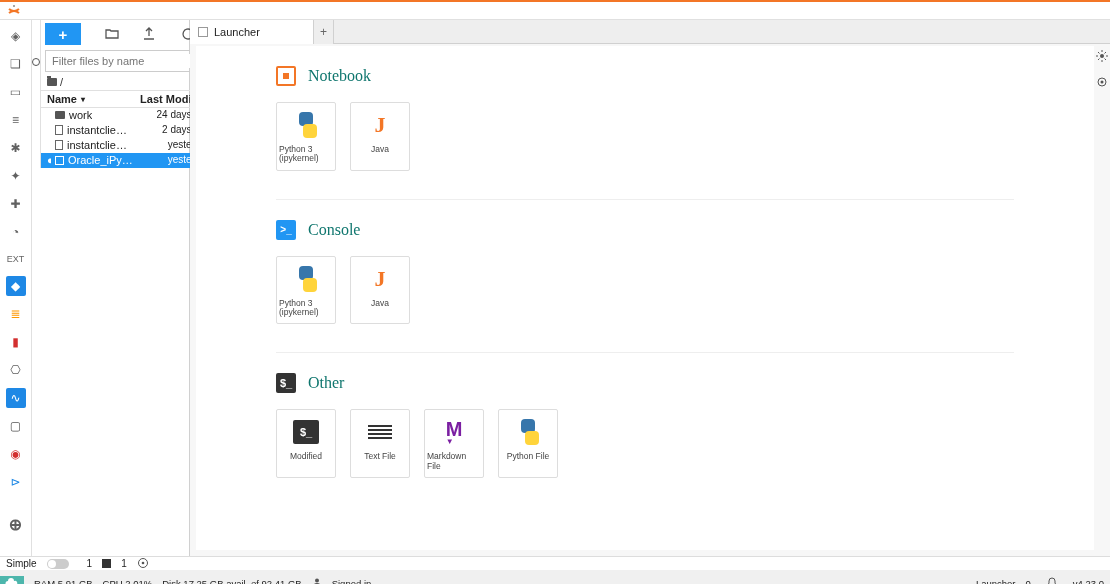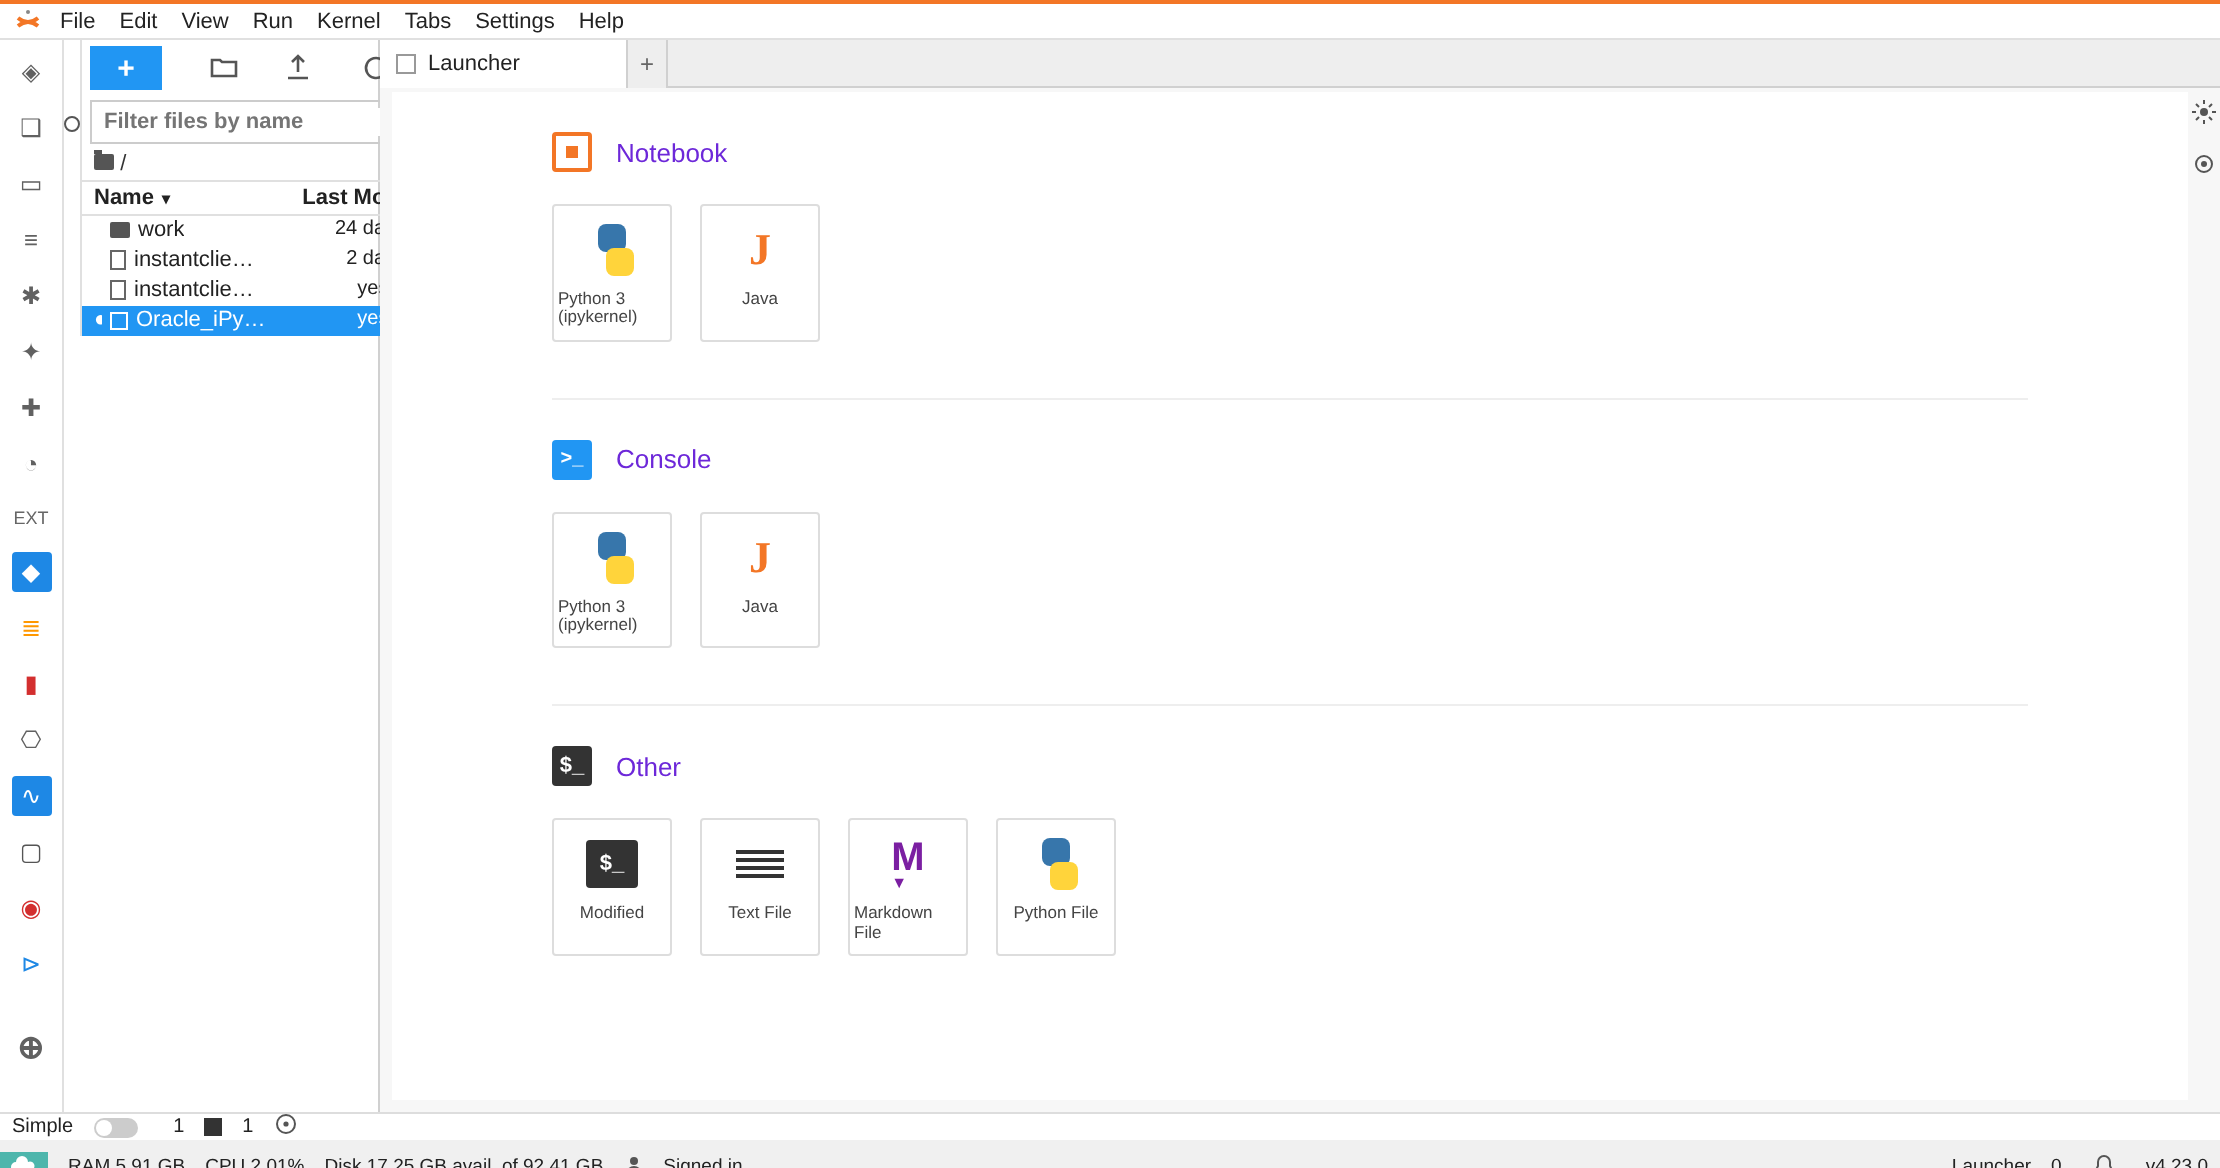"File" div { html: <div> <div>File</div> <div>Edit</div> <div>View</div> <div>Run</div> <div>Kernel</div> <div>Tabs</div> <div>Settings</div> <div>Help</div> </div> -> none }
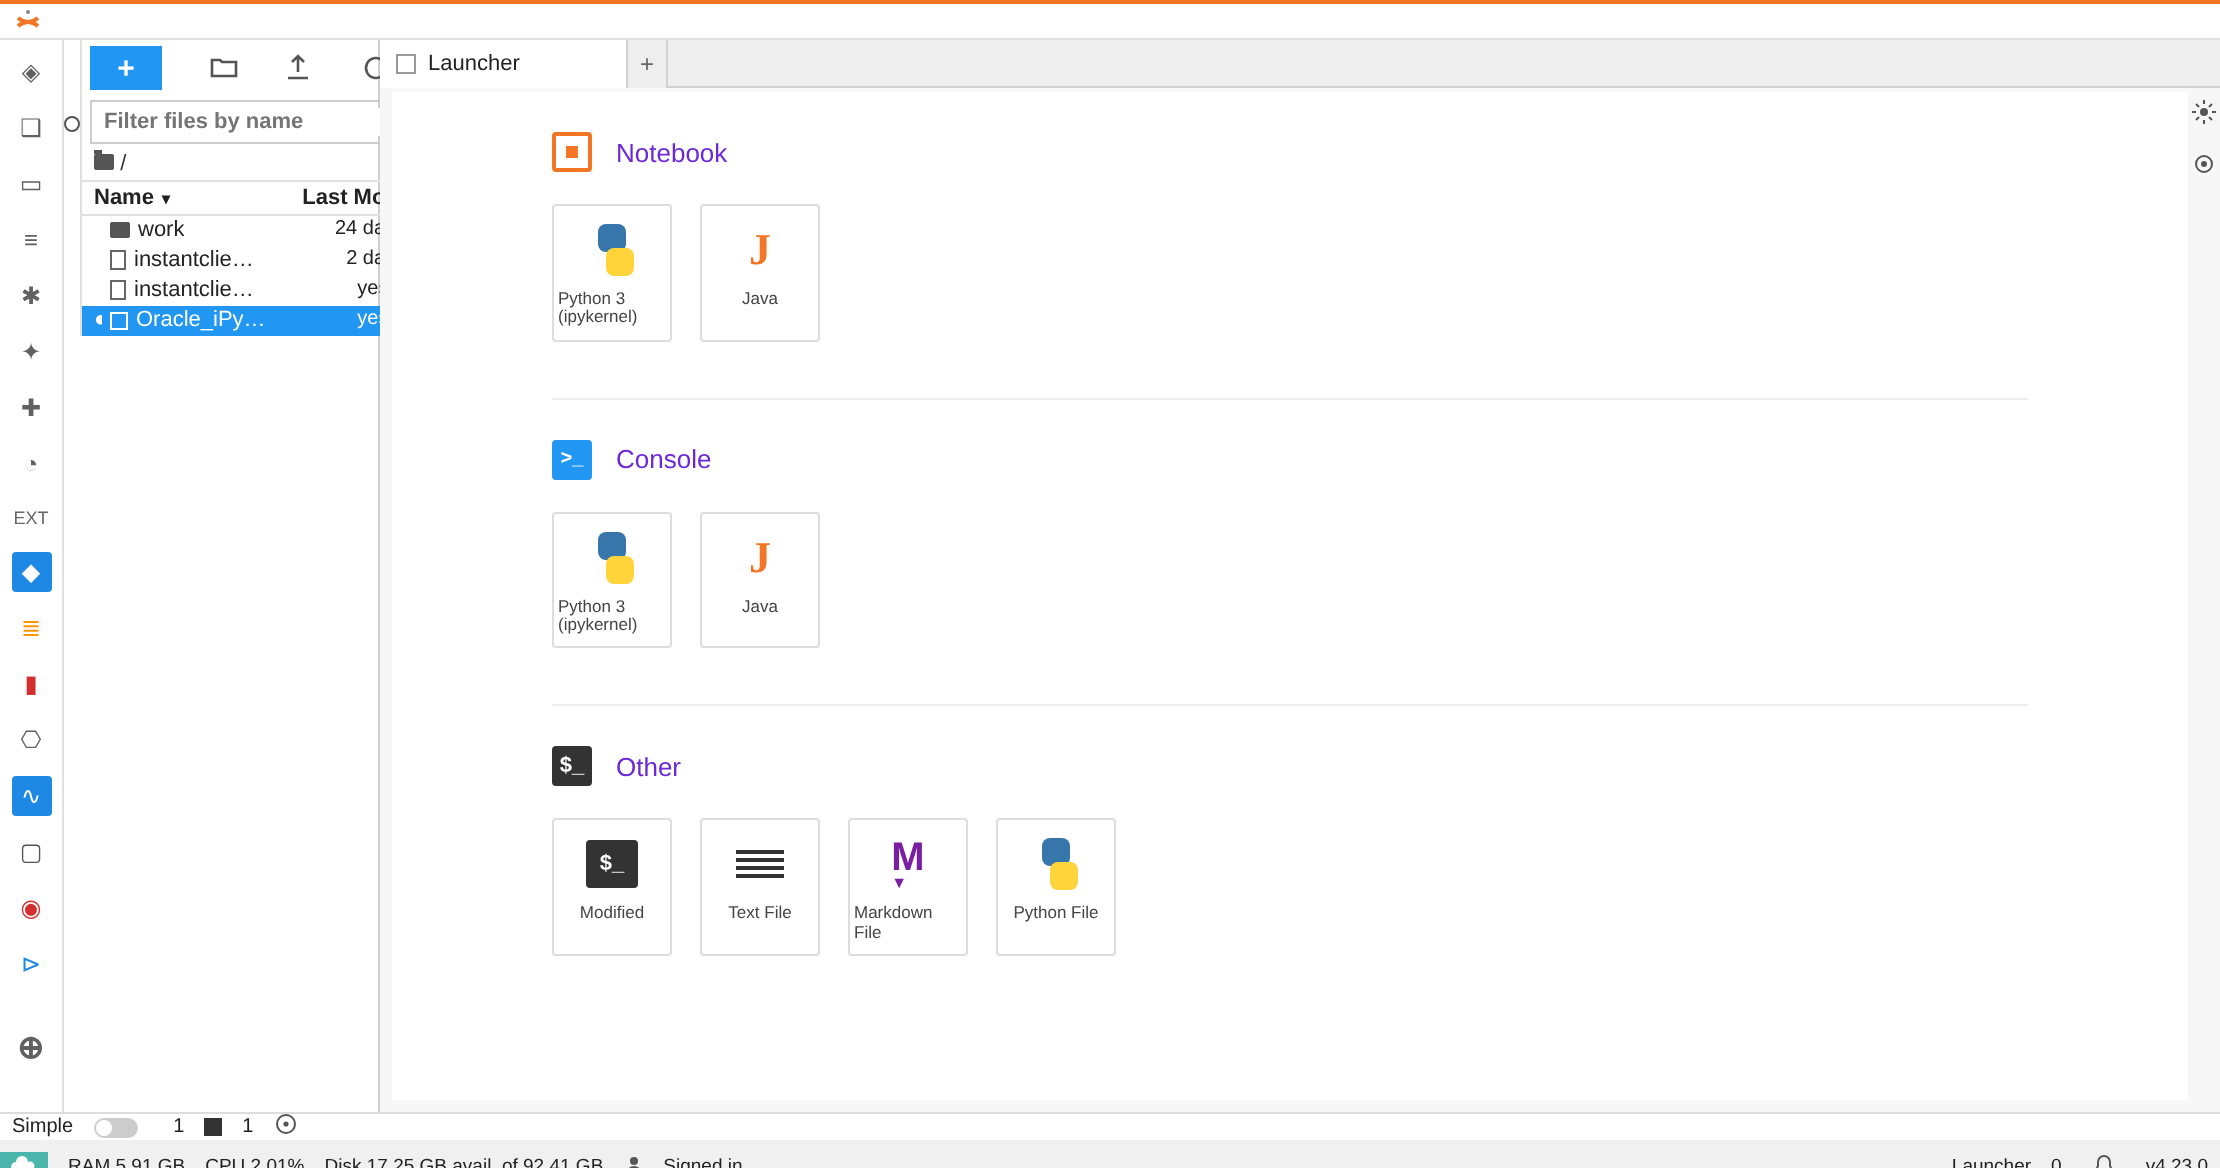"Filter files by name" .fp-search input { font-weight: bold -> none }
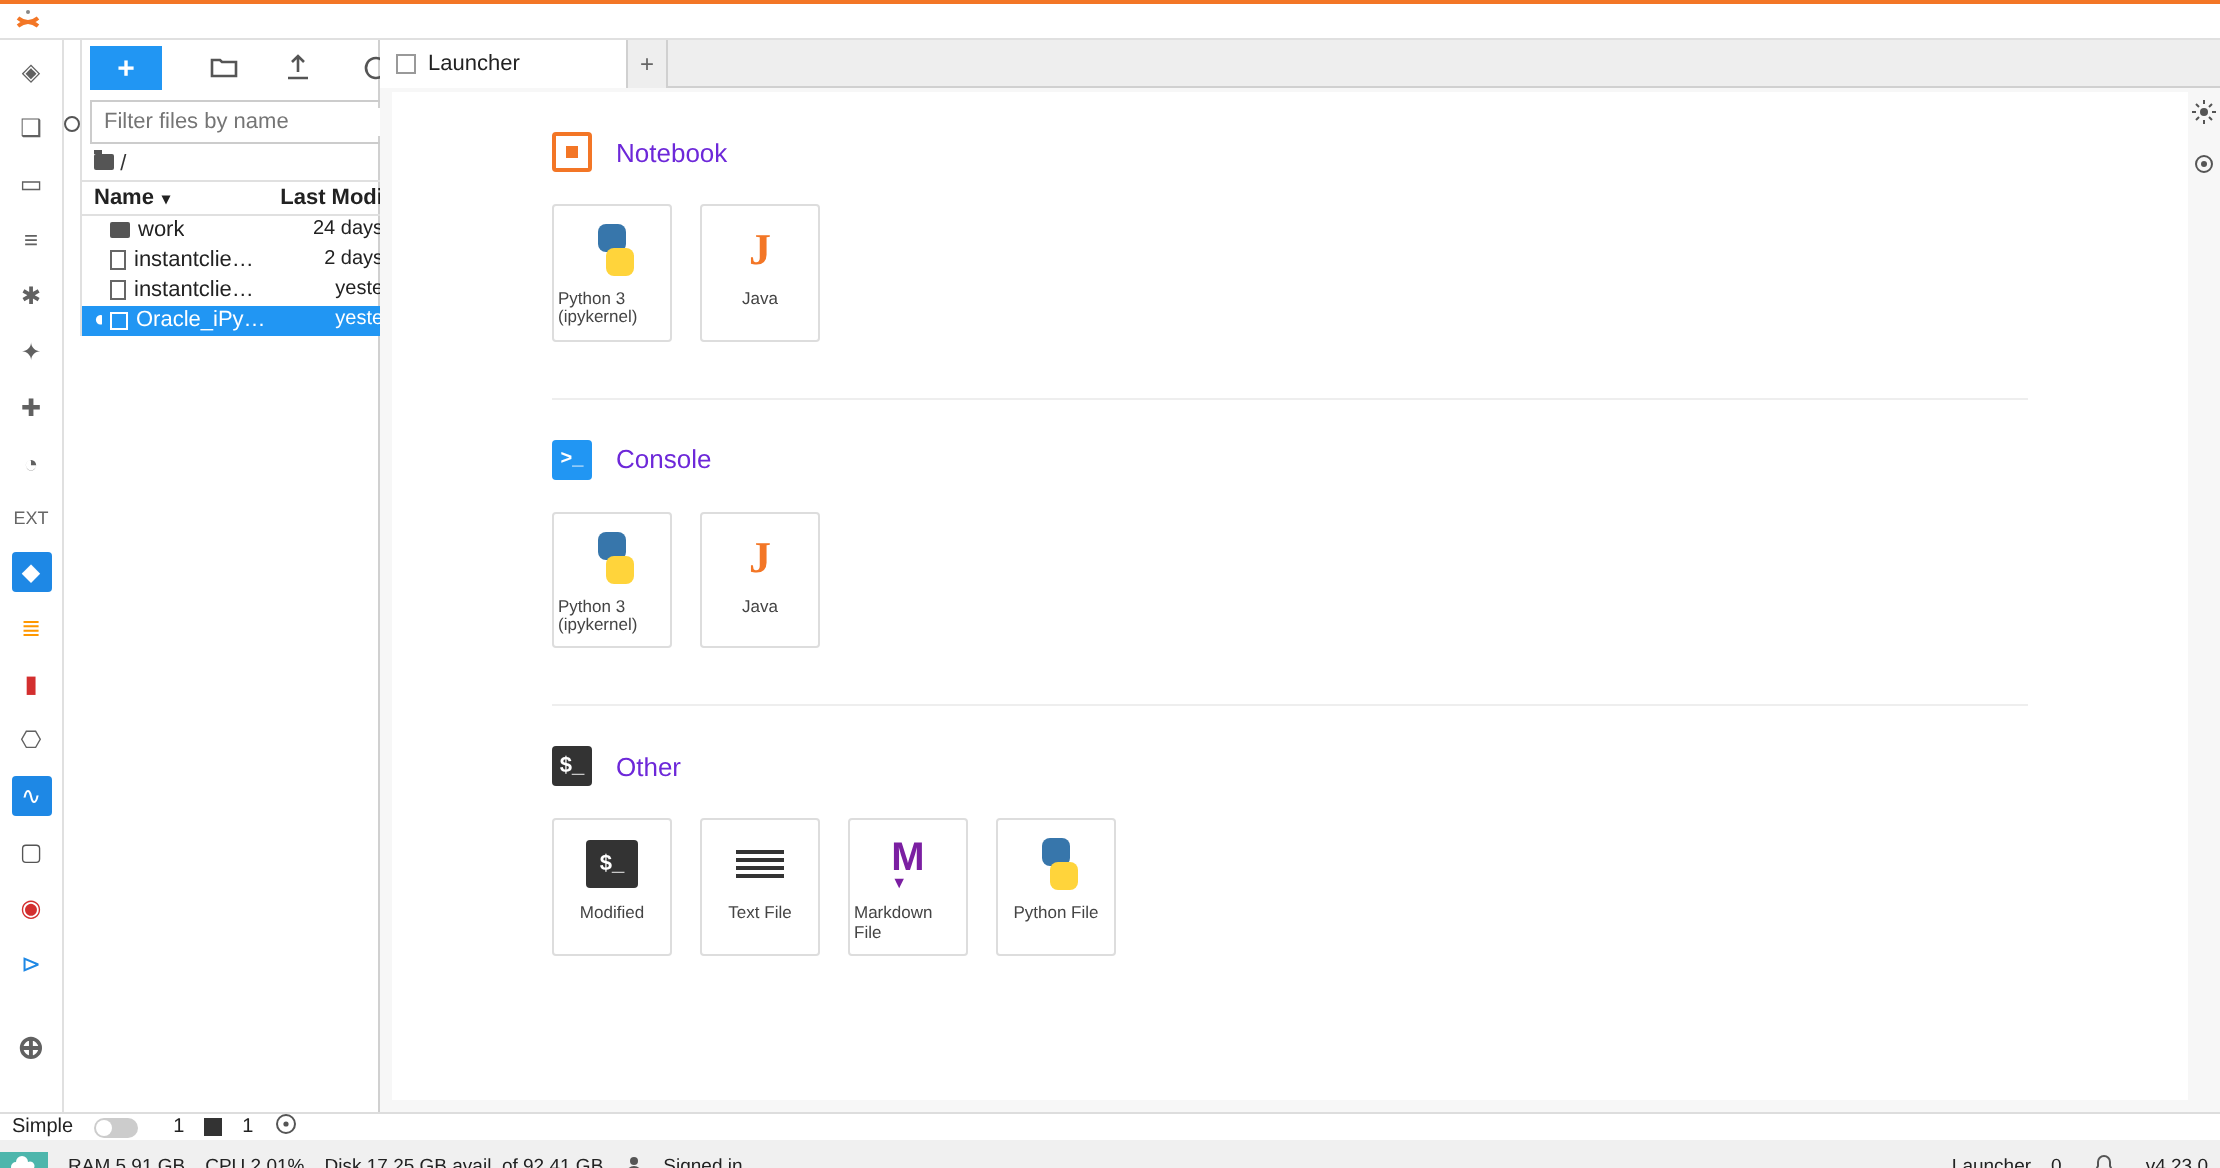"Notebook" .section-title { color: #6d28d9 -> #0f766e; font-family: none -> Liberation Serif, serif; font-size: 13px -> 16px }
